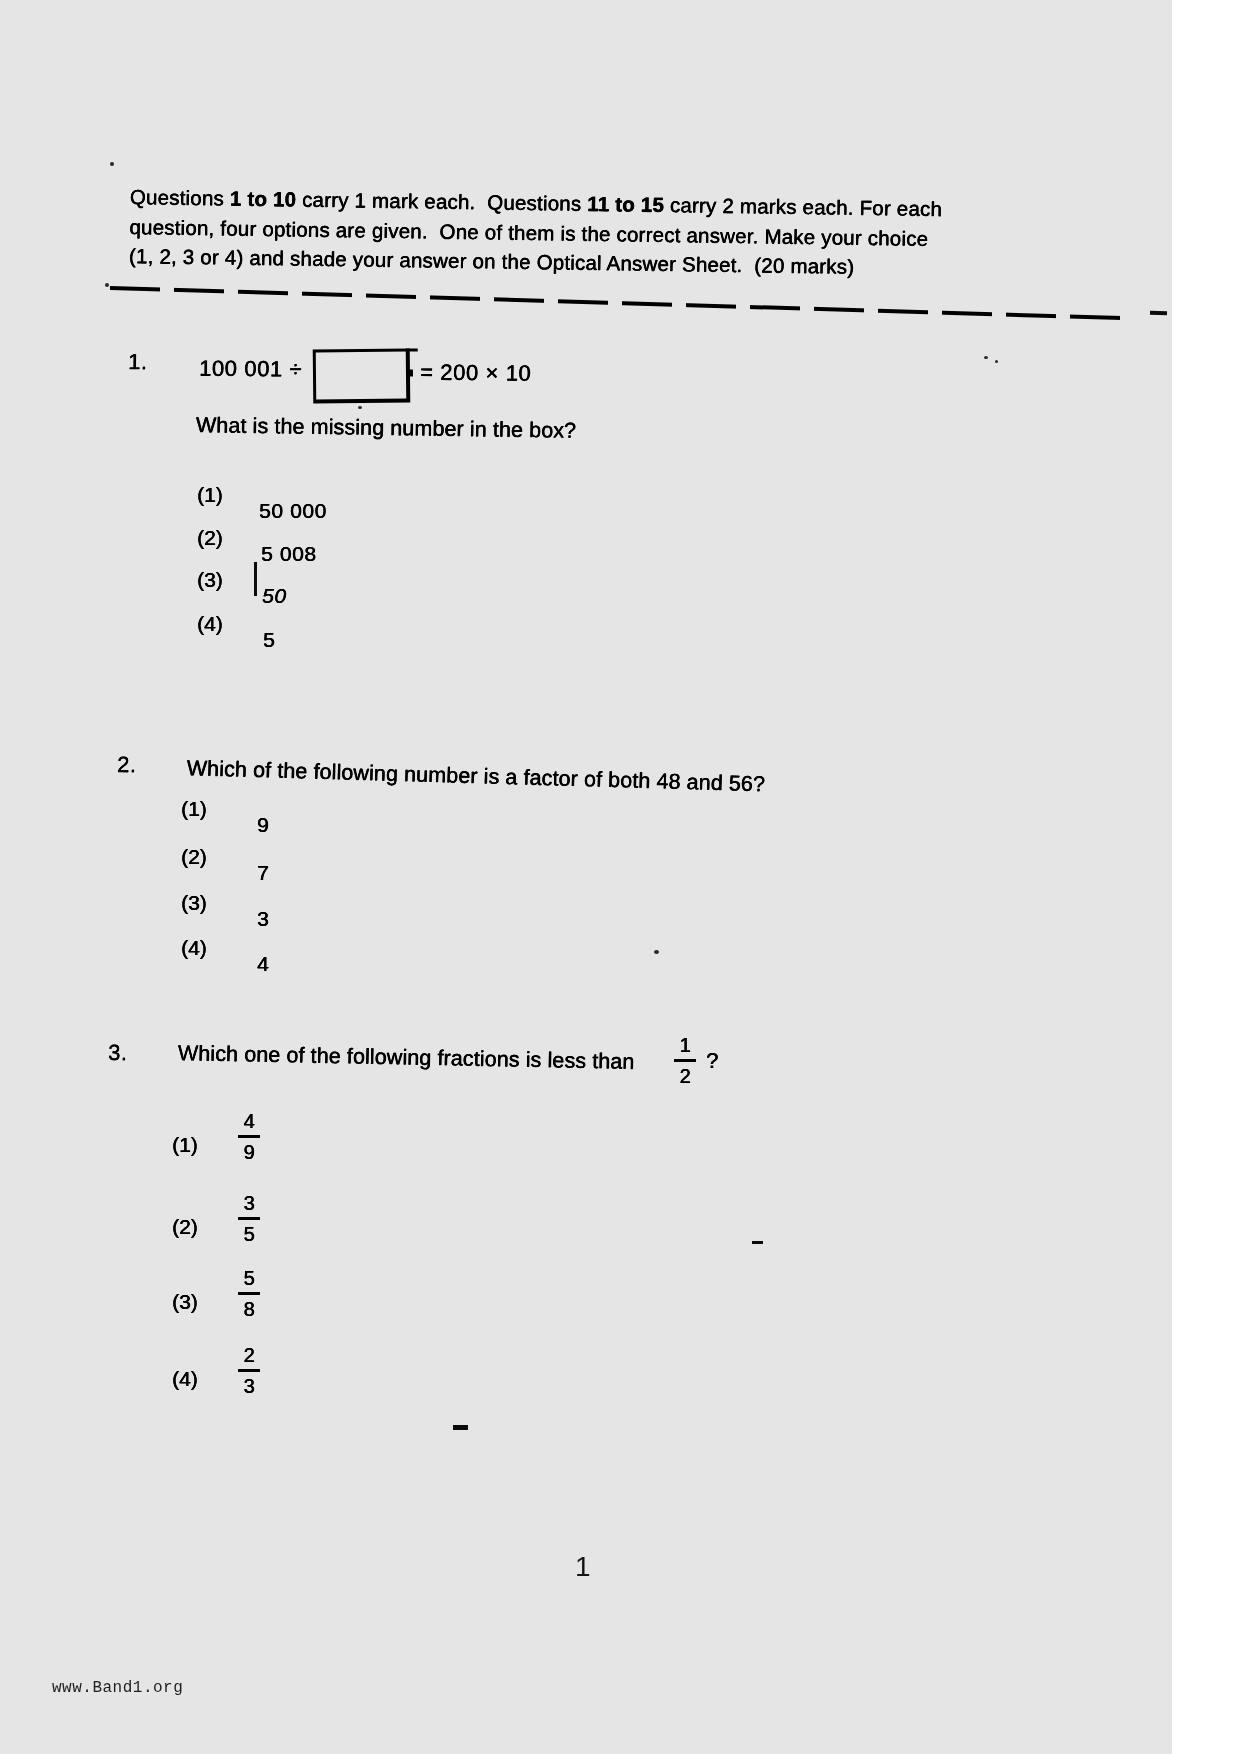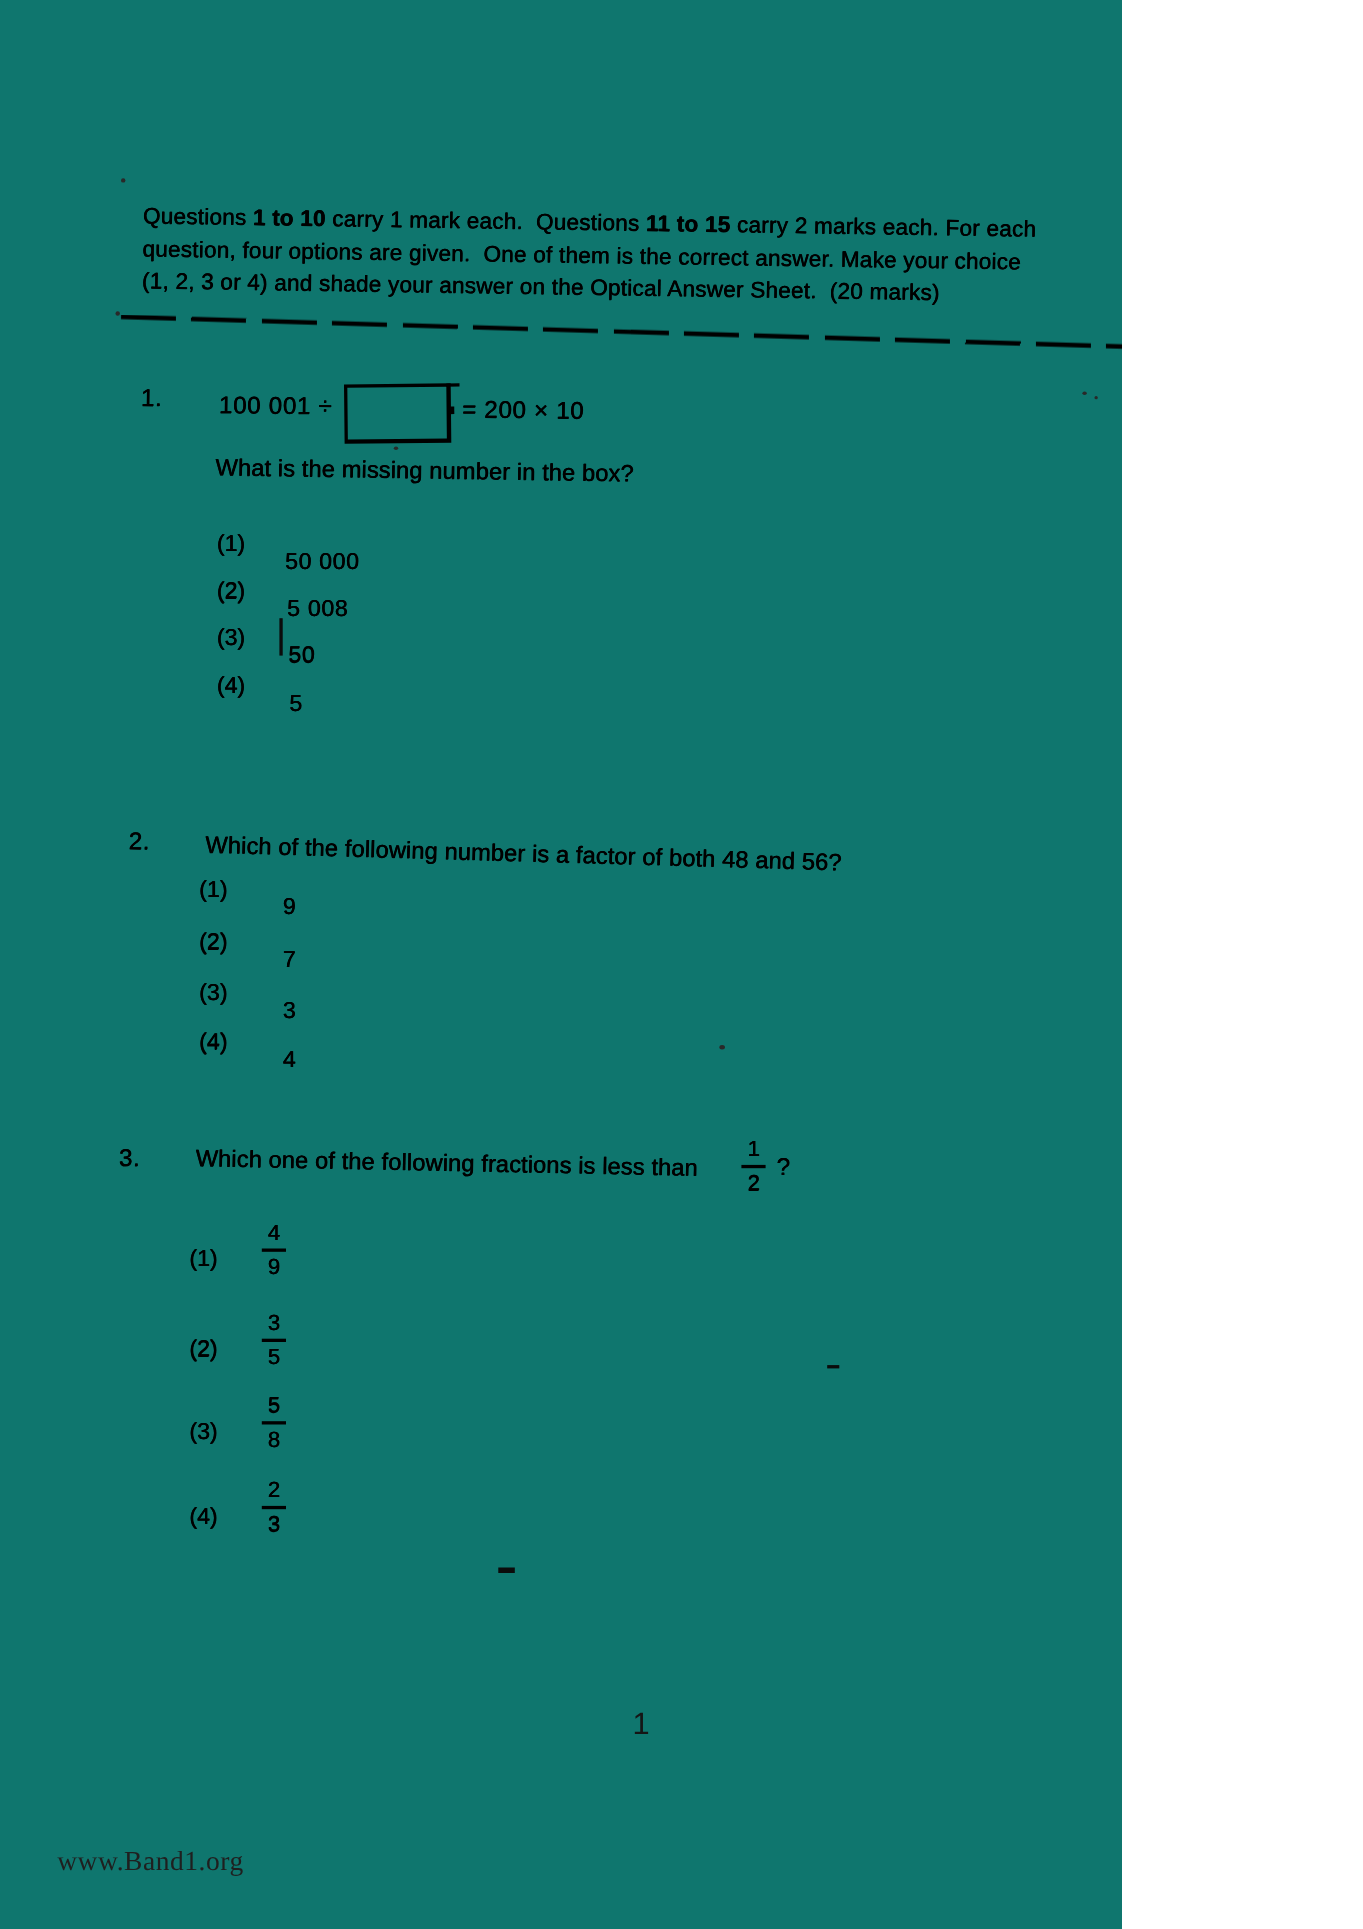"Questions 1 to 10 carry" .page { background: #0f766e -> #e5e5e5; width: 1020px -> 1172px }
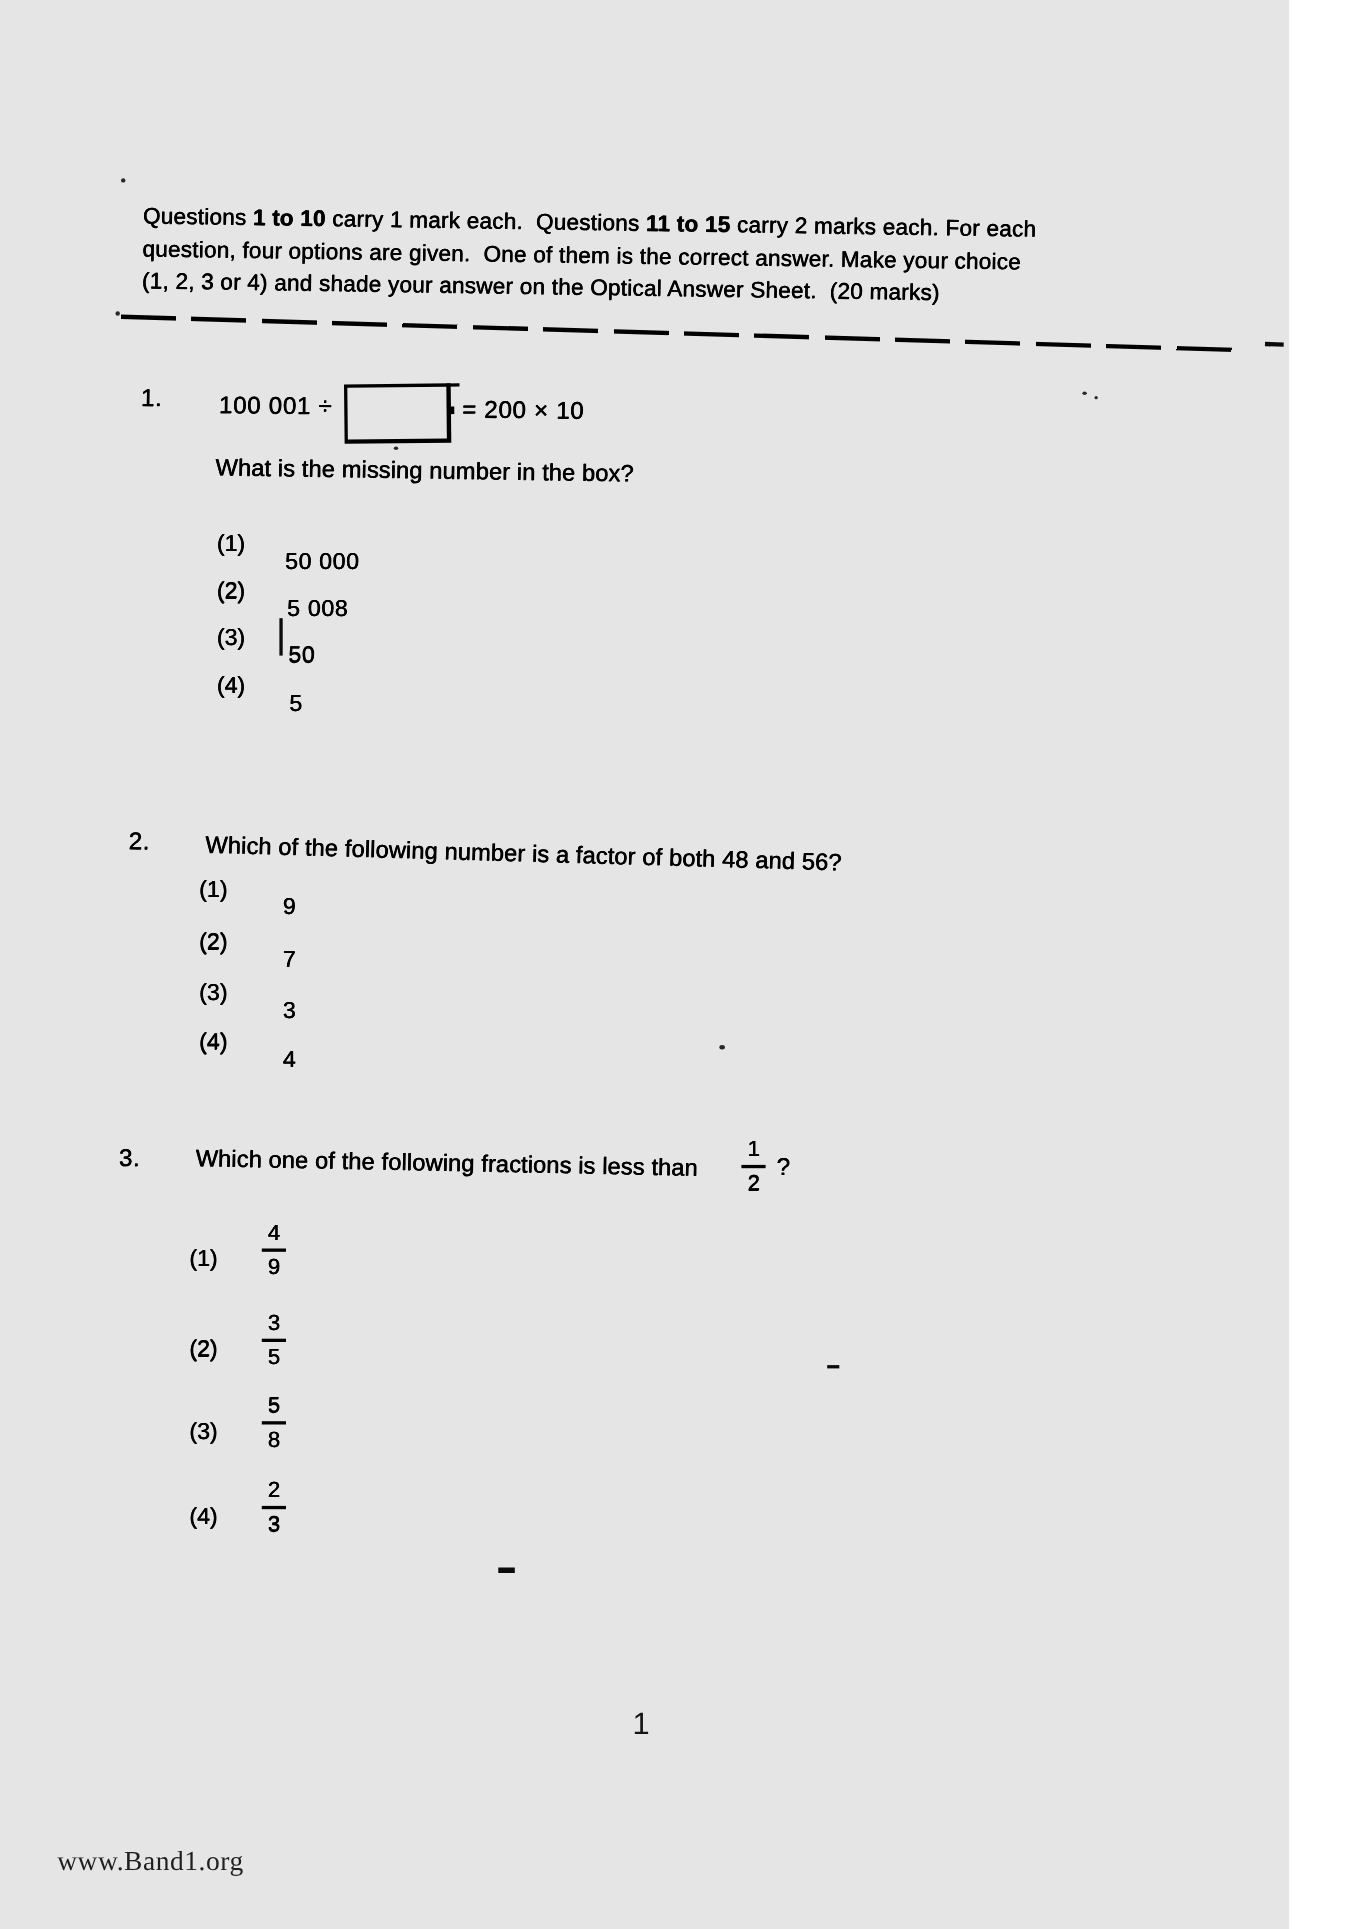"50" span.opt-value { font-style: none -> italic }
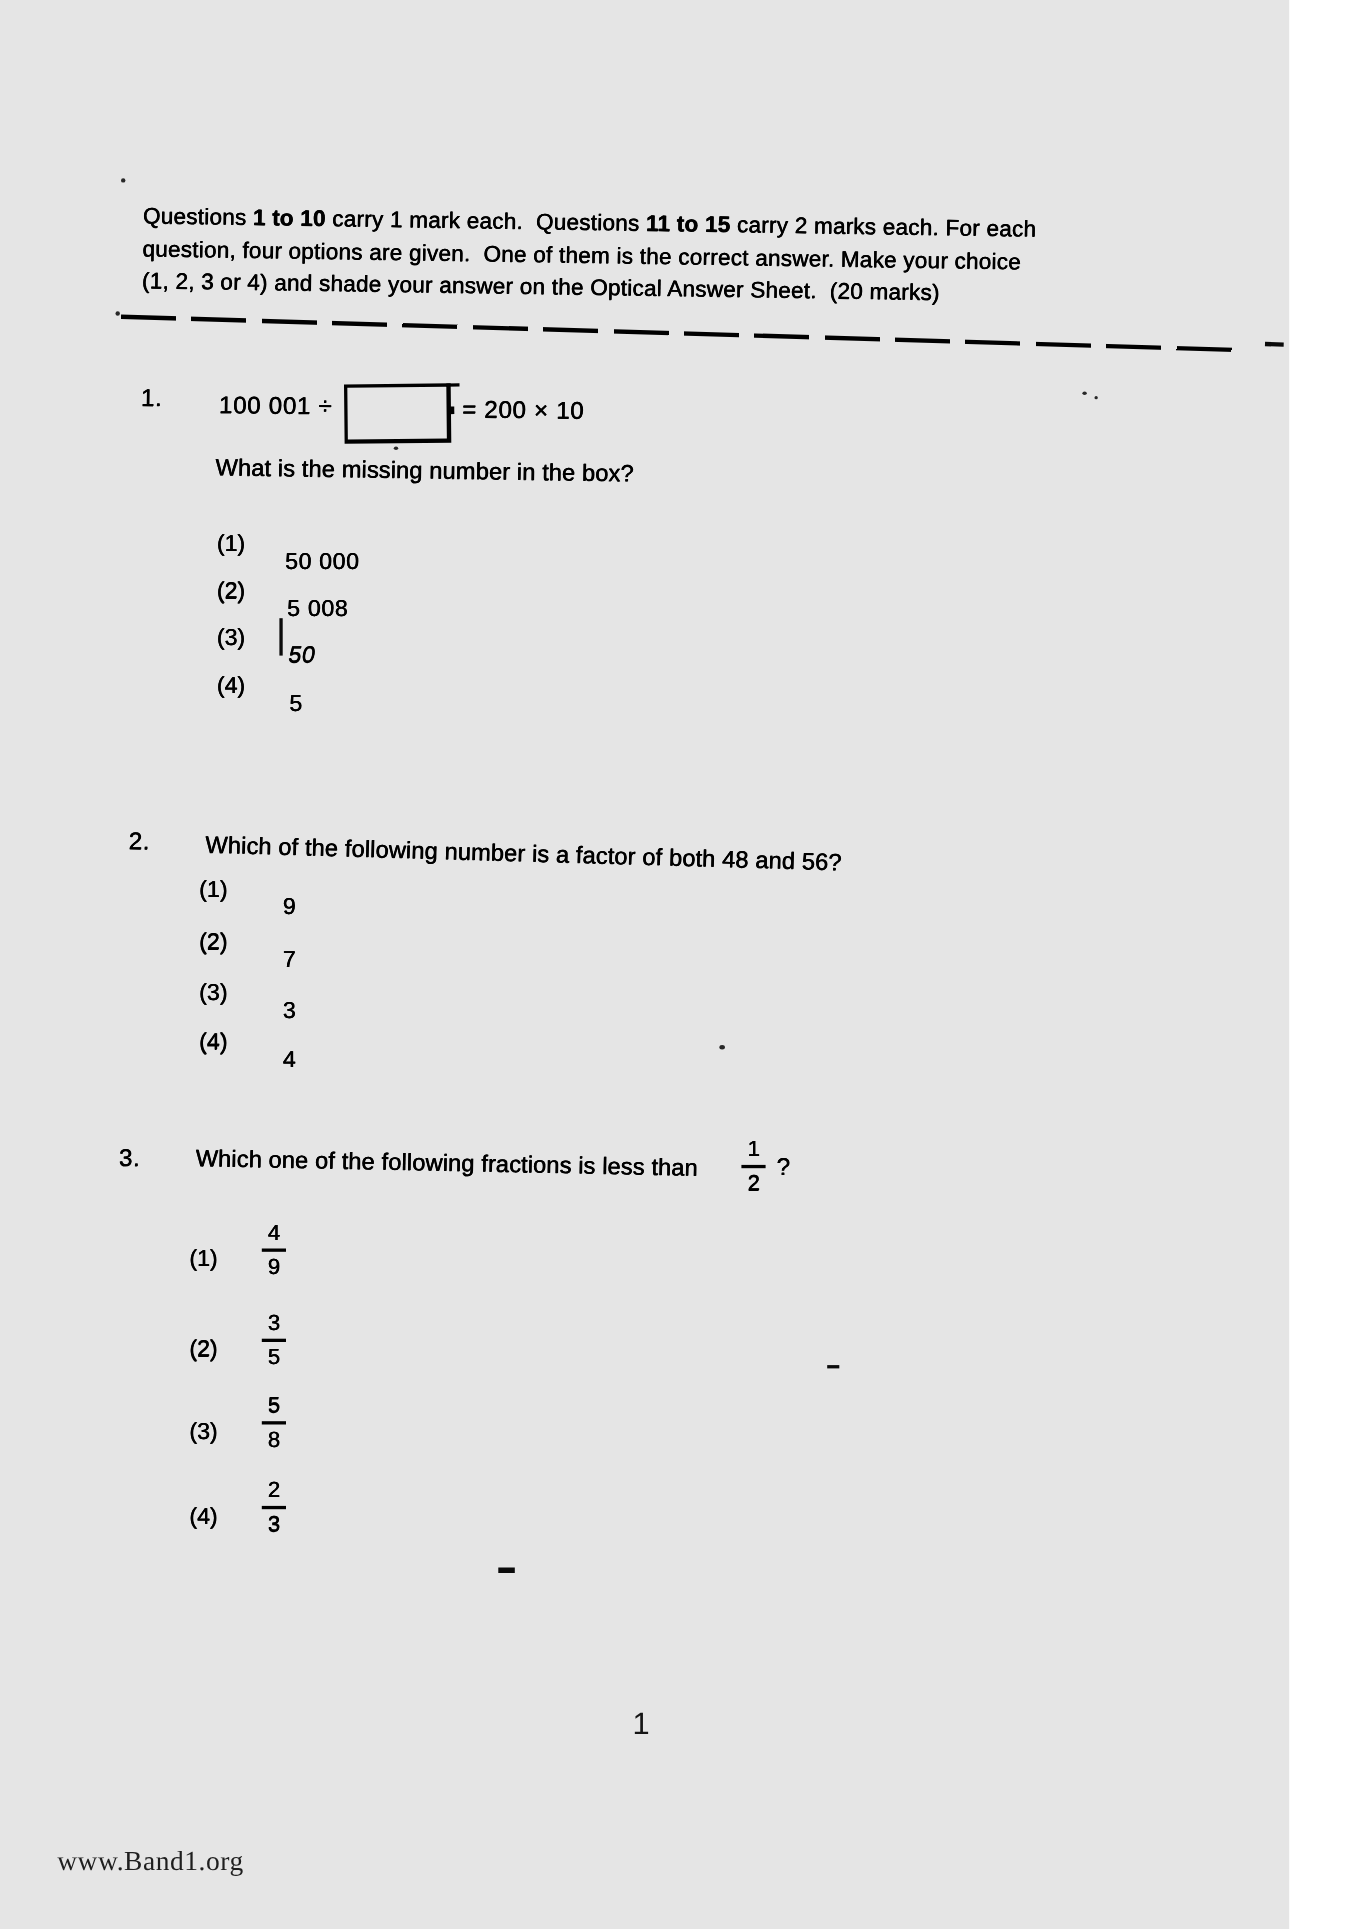"www.Band1.org" .footer-site { font-family: Liberation Serif, serif -> Liberation Mono, monospace; font-size: 25px -> 16px }
